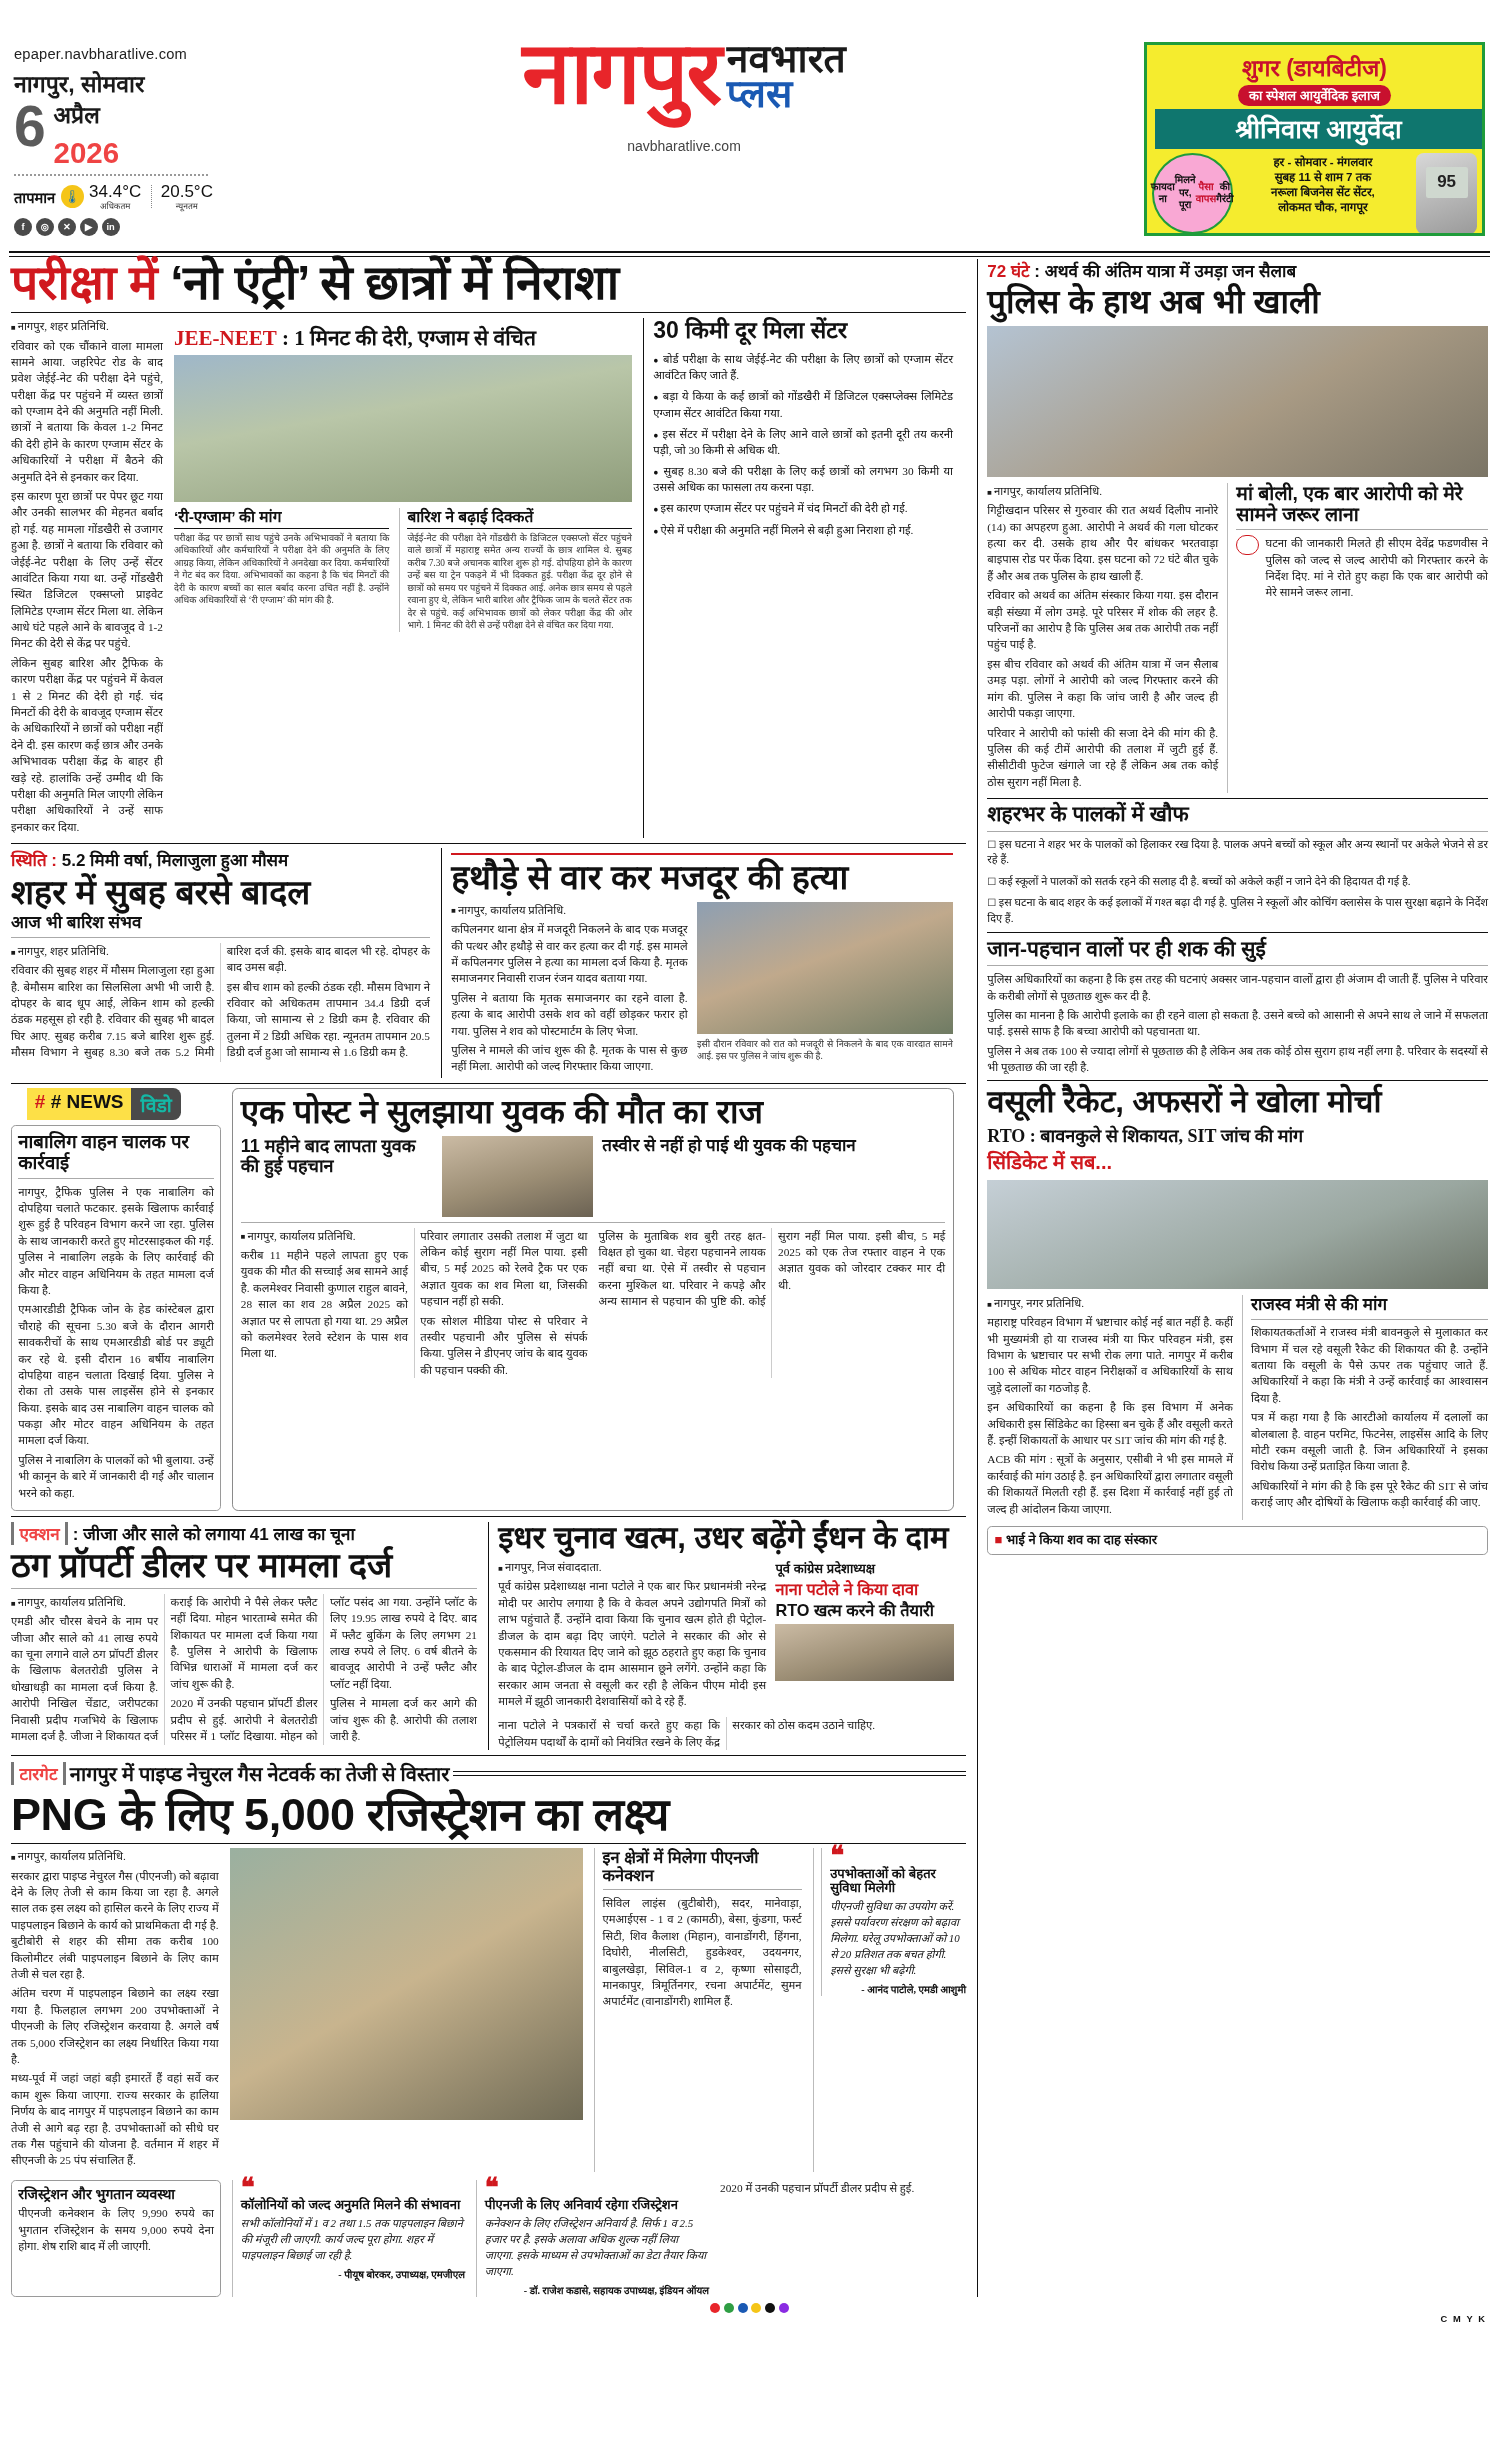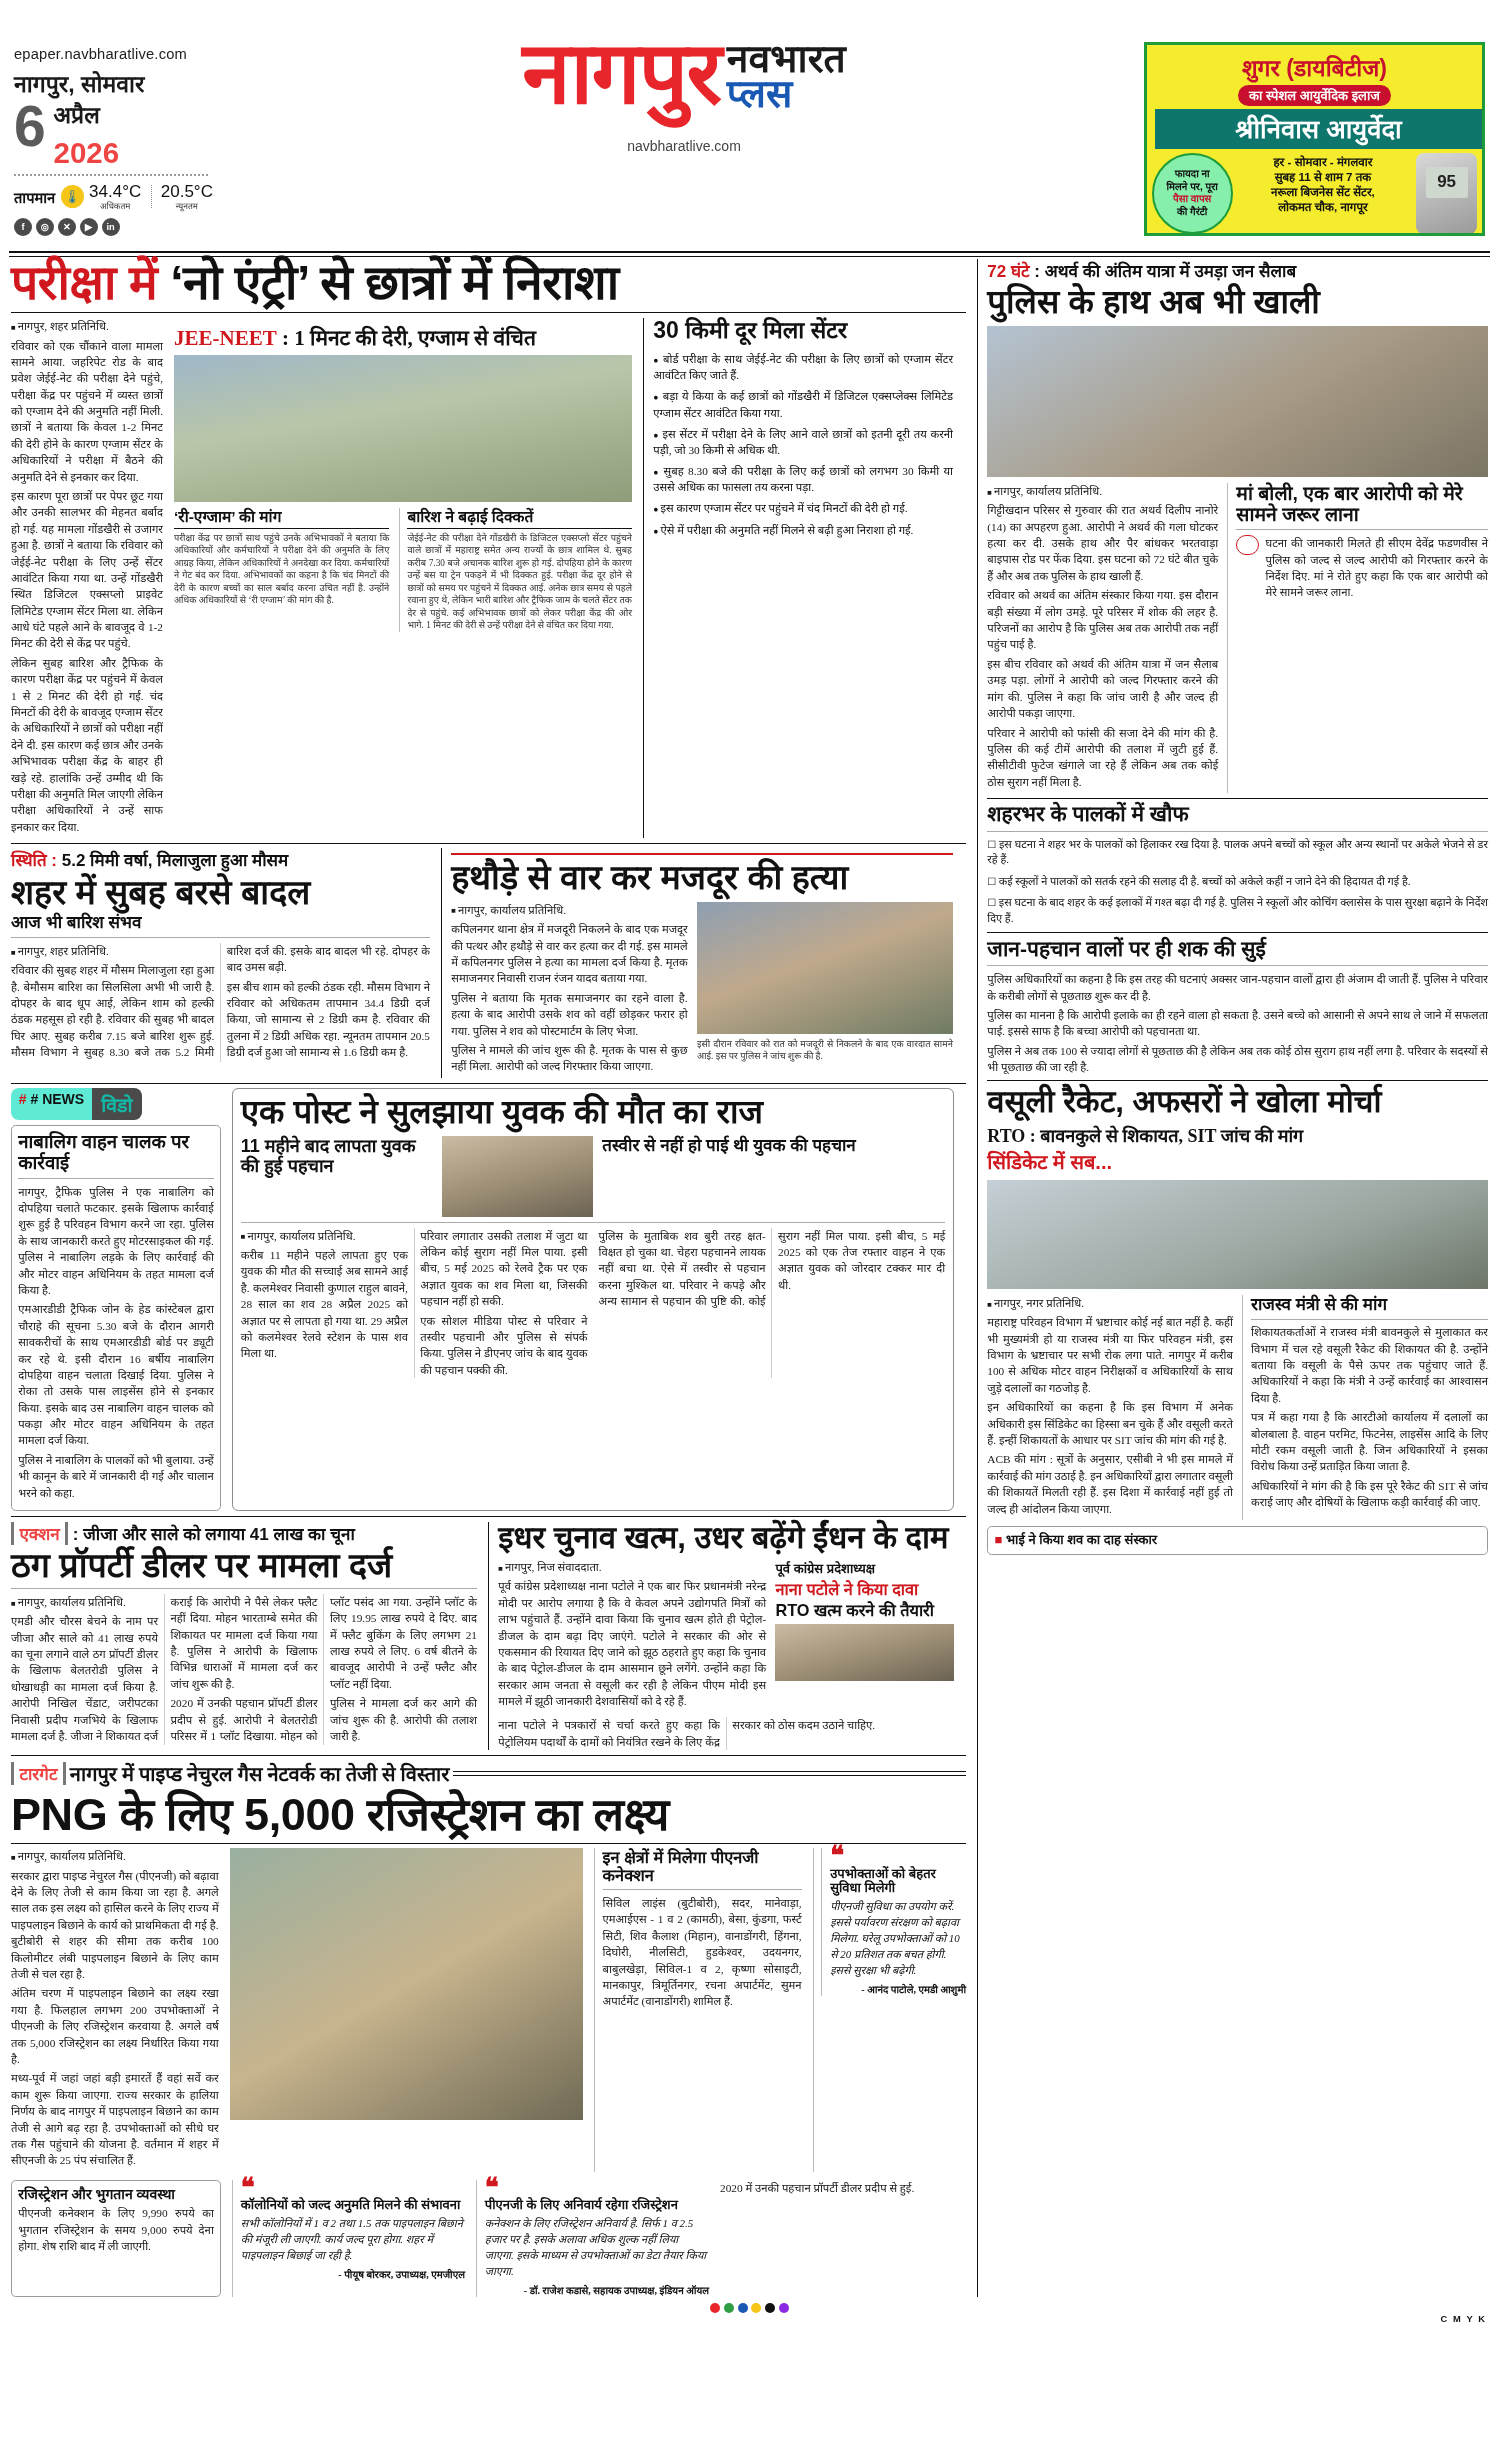"फायदा ना" .ad-circ { background: #86efac -> #f9a8d4; flex-direction: column -> none }
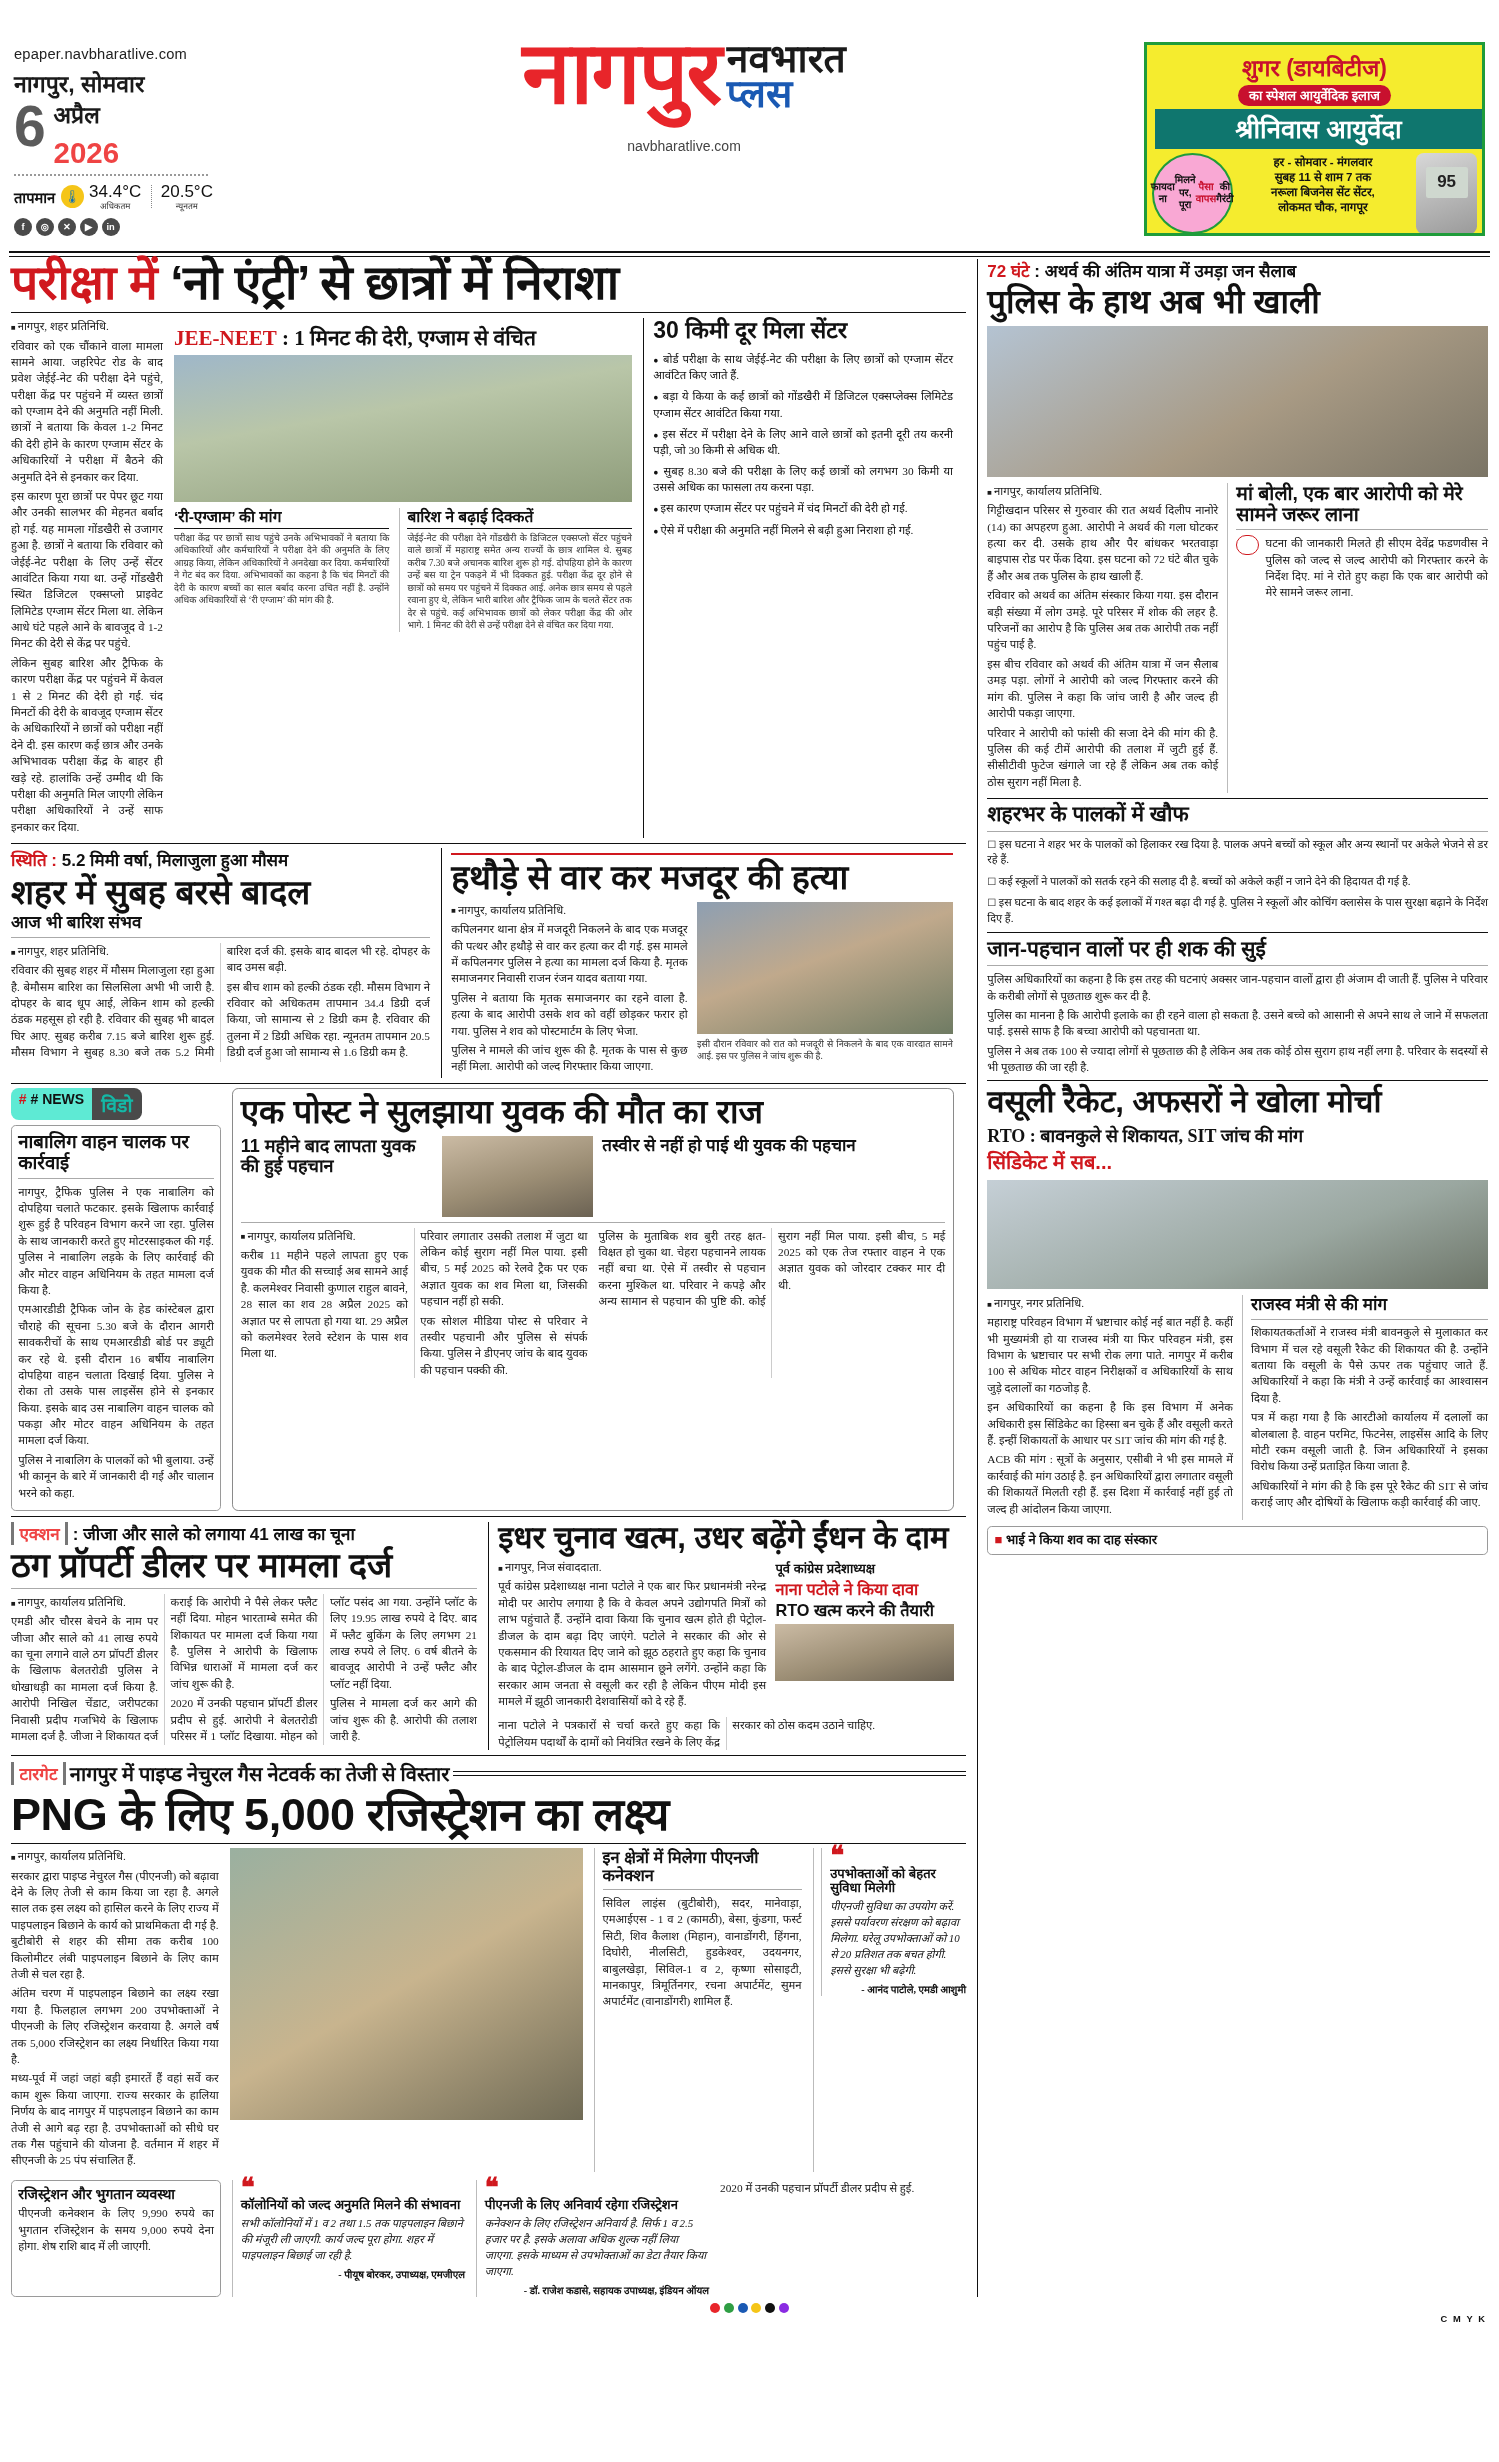"# # NEWS" .news-chip .a { background: #5eead4 -> #fde047; font-size: 14px -> 19px; margin-left: none -> 16px }
